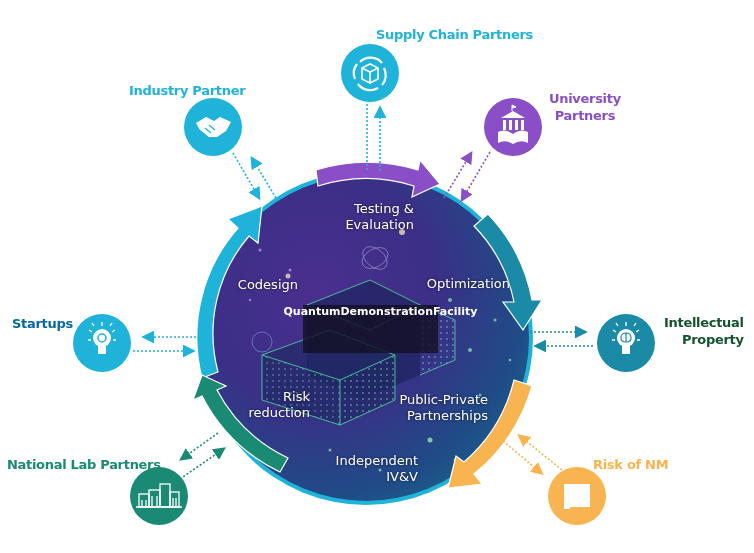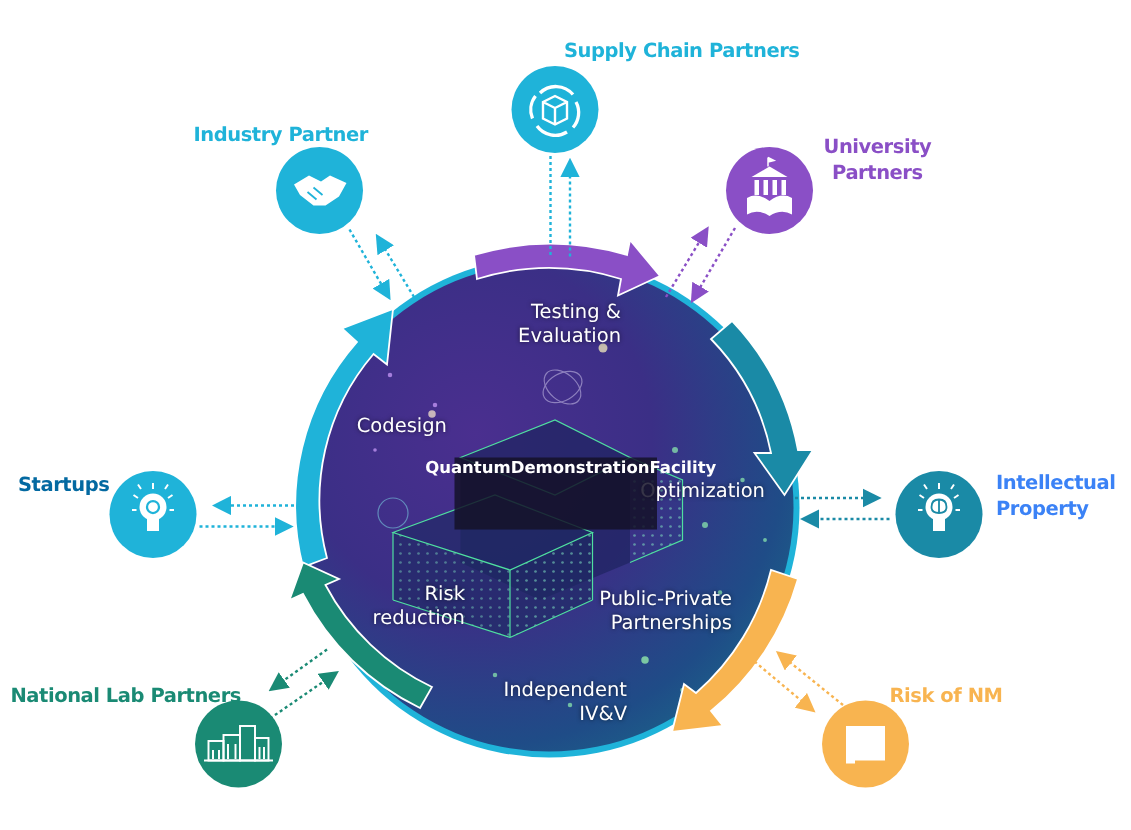"Optimization" div.ring-label { margin-top: 44px -> none }
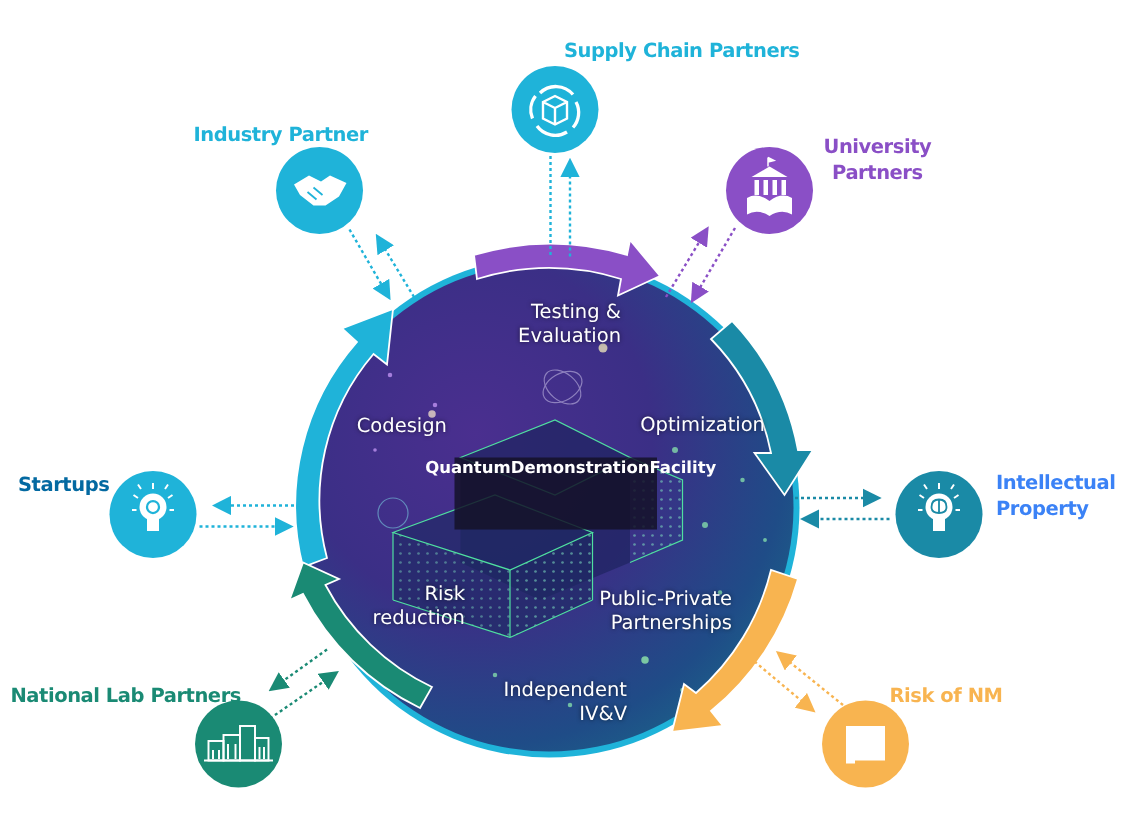"Intellectual" div.partner-label { color: #3b82f6 -> #14532d; text-align: left -> right }
